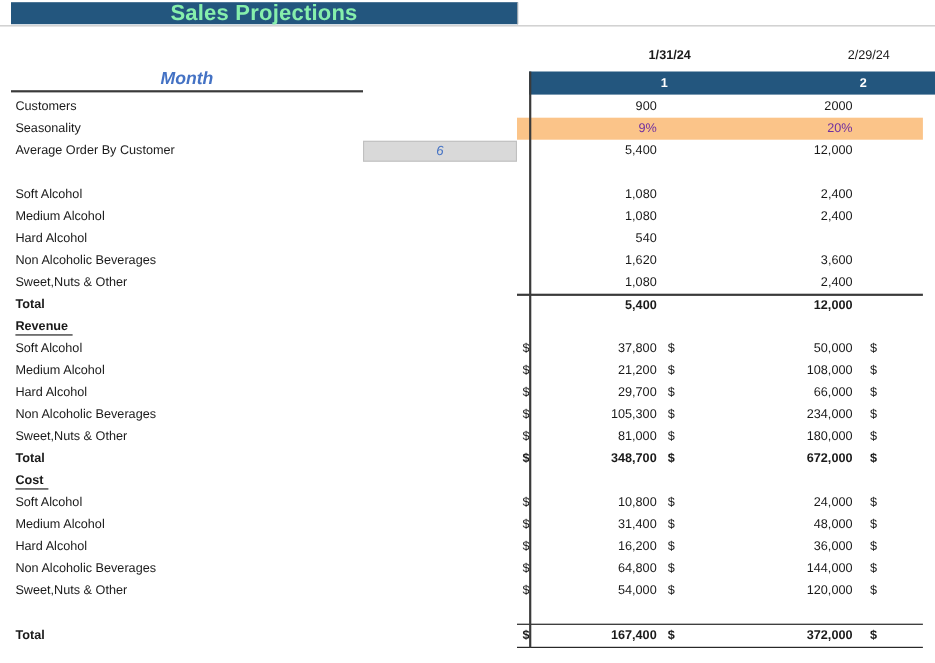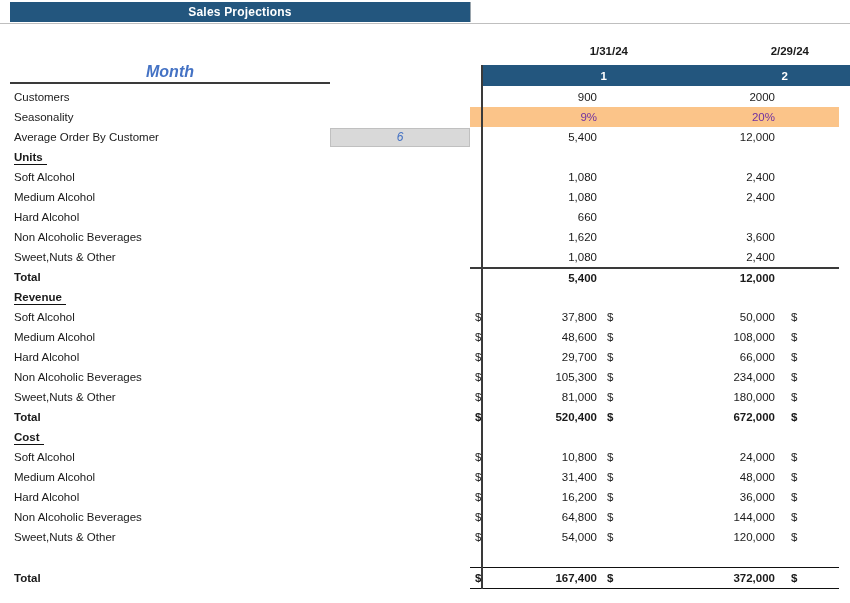"Sales Projections" .title-bar span { color: #ffffff -> #86efac; font-size: 12px -> 20px }
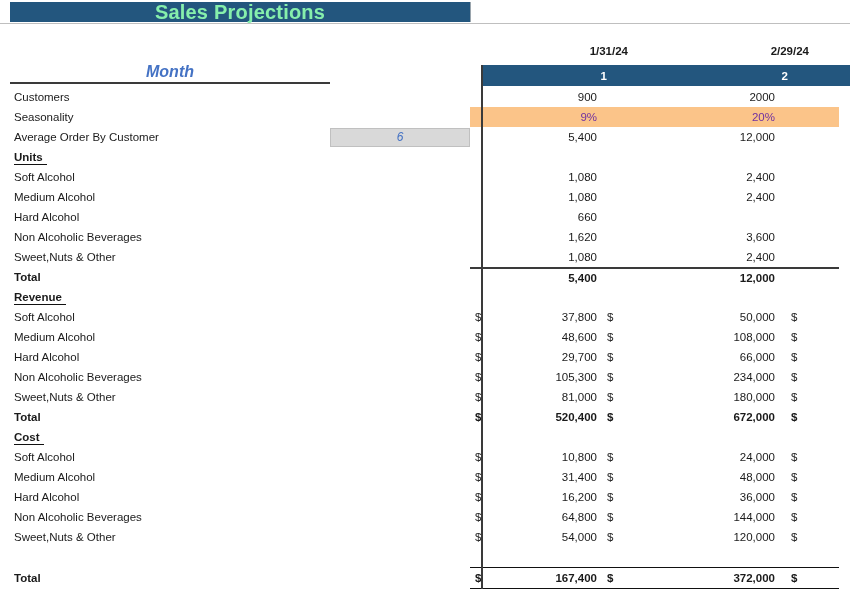"2/29/24" .dates-row .dc2 { font-weight: bold -> normal }
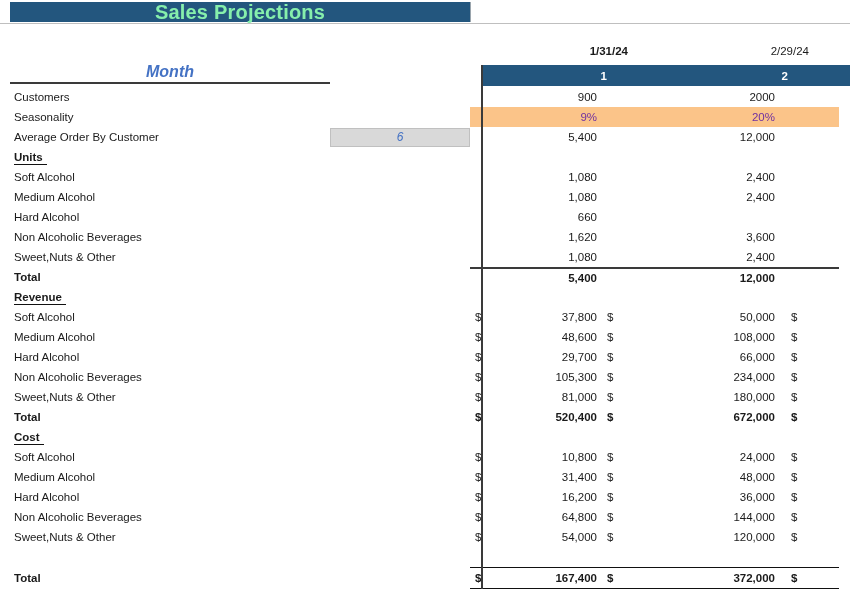"Units" div.cell { html: <div> <span>Units</span> </div> -> none }
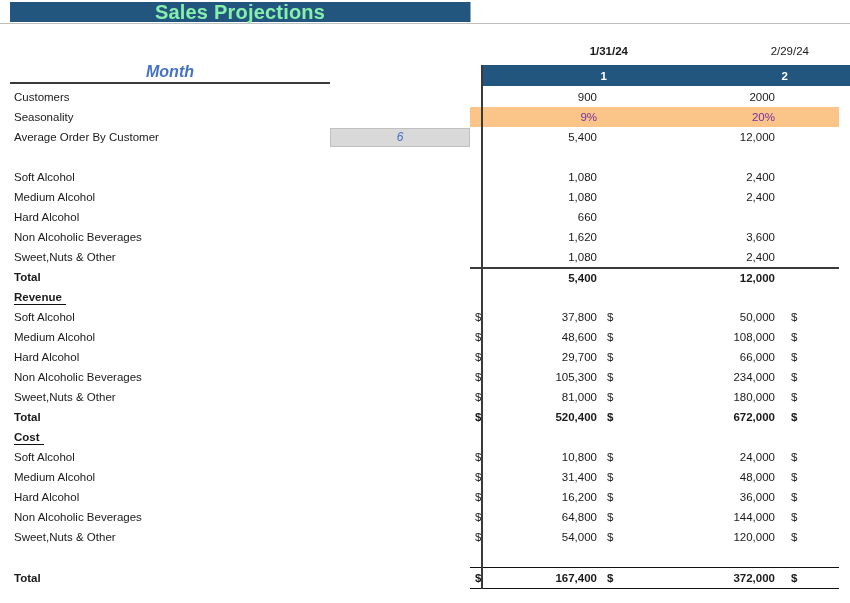"660" span.val { text: 660 -> 540 }
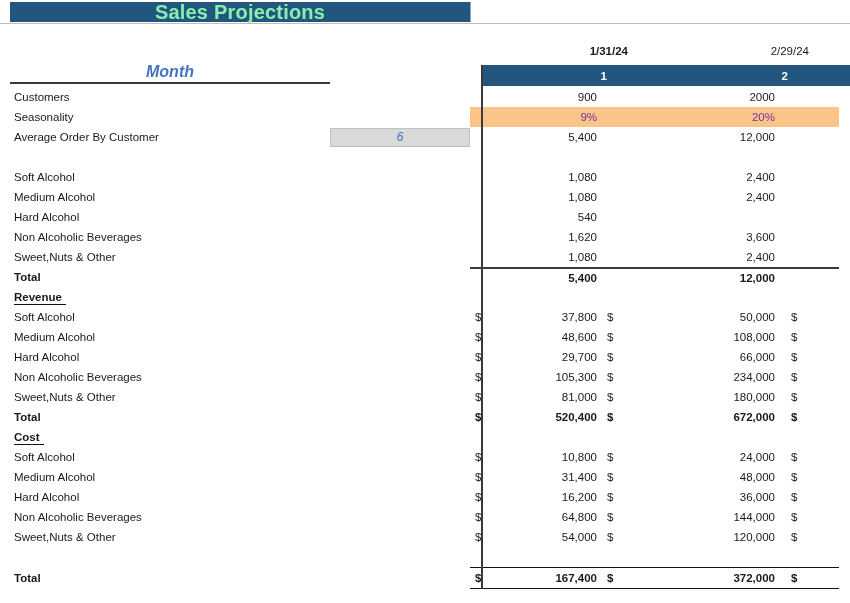"48,600" span.val { text: 48,600 -> 21,200 }
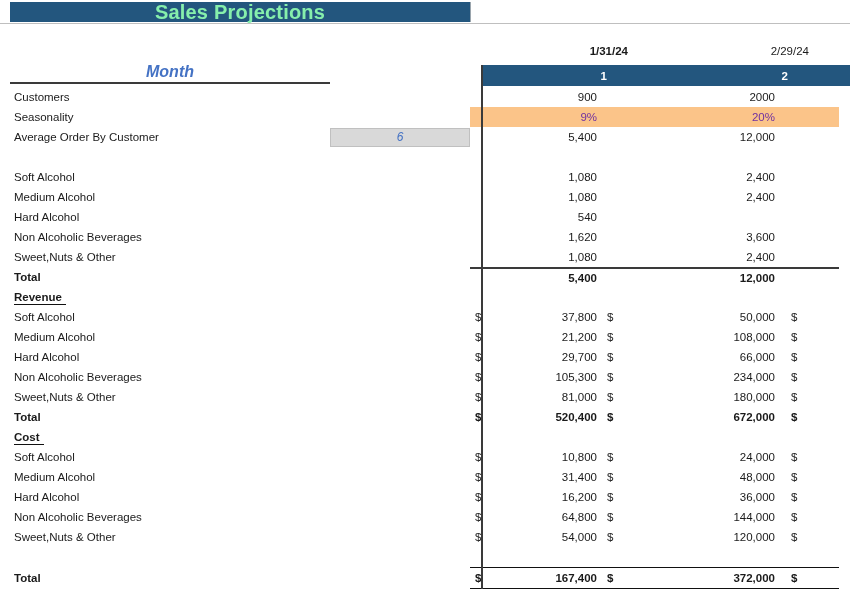"520,400" span.val { text: 520,400 -> 348,700 }
